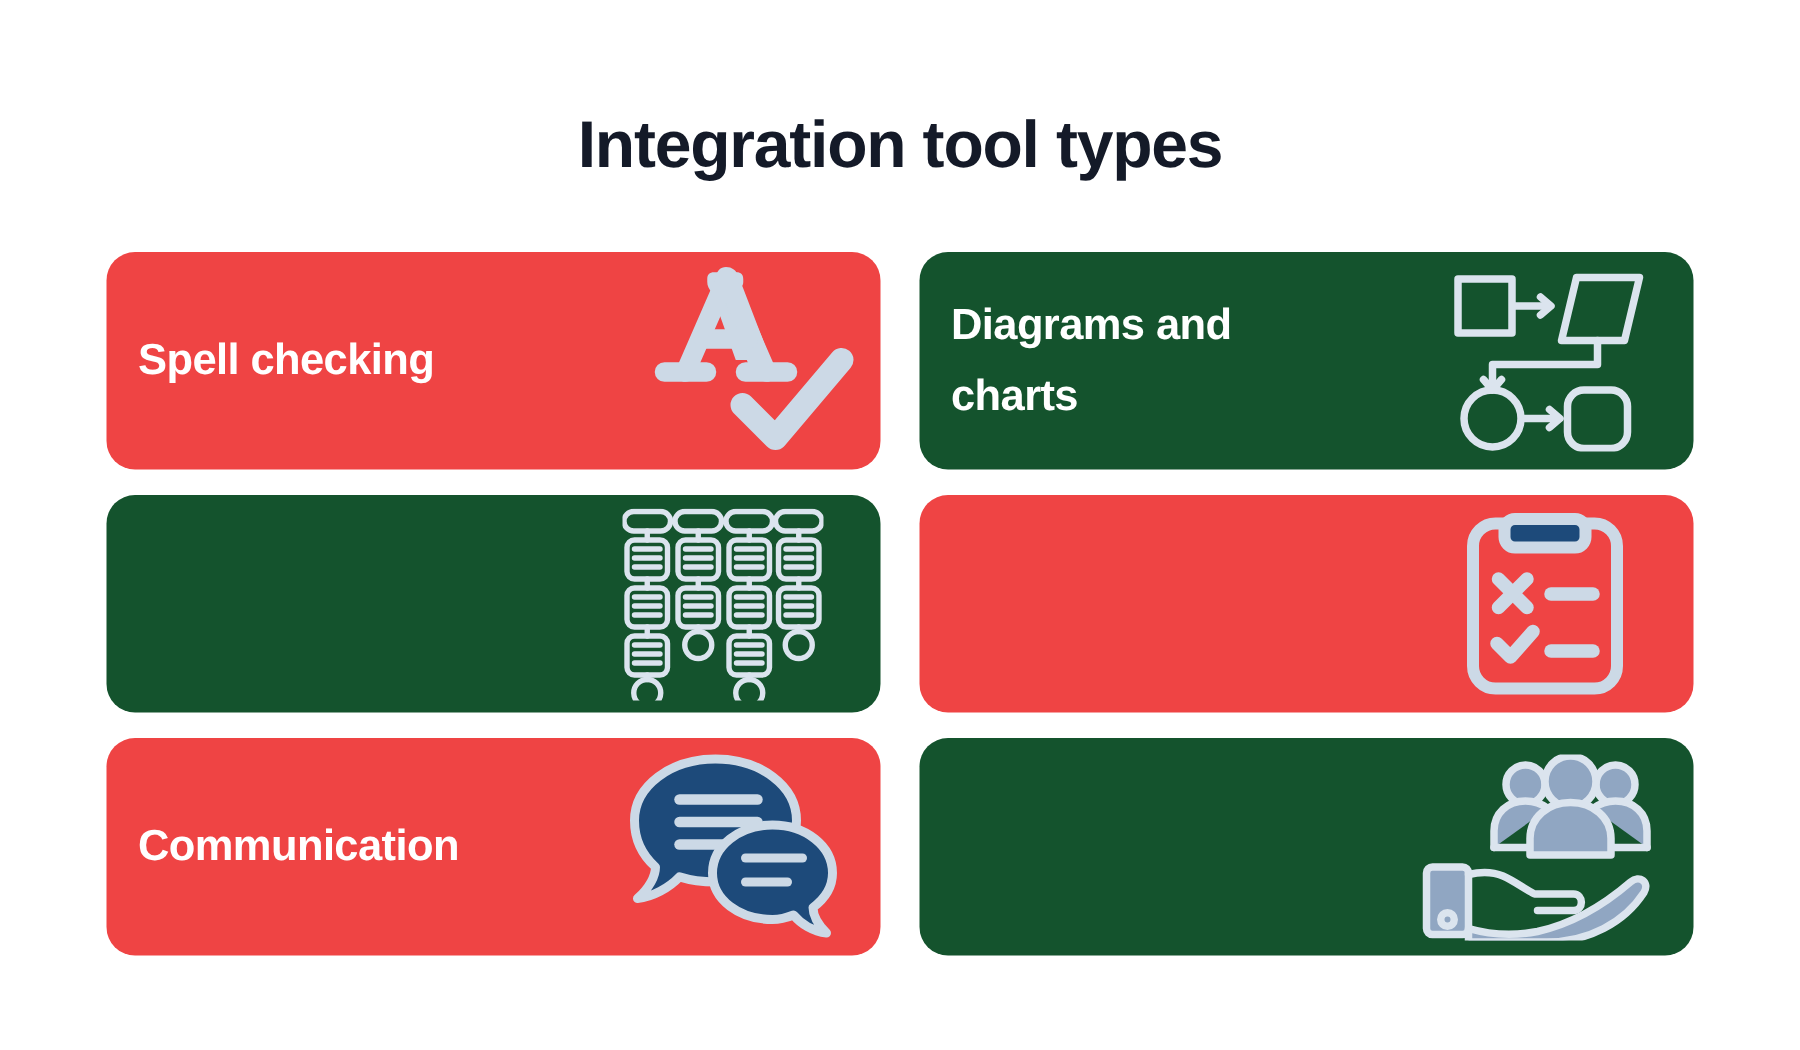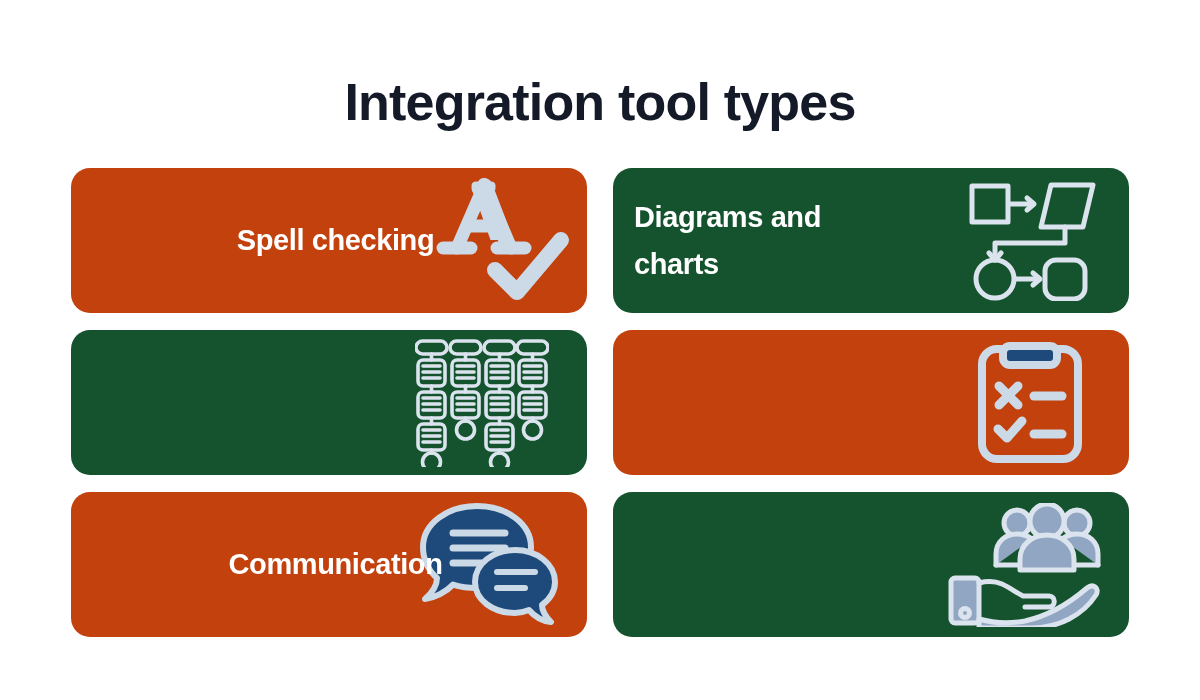"Integration tool types" .page-title { font-size: 52px -> 44px }
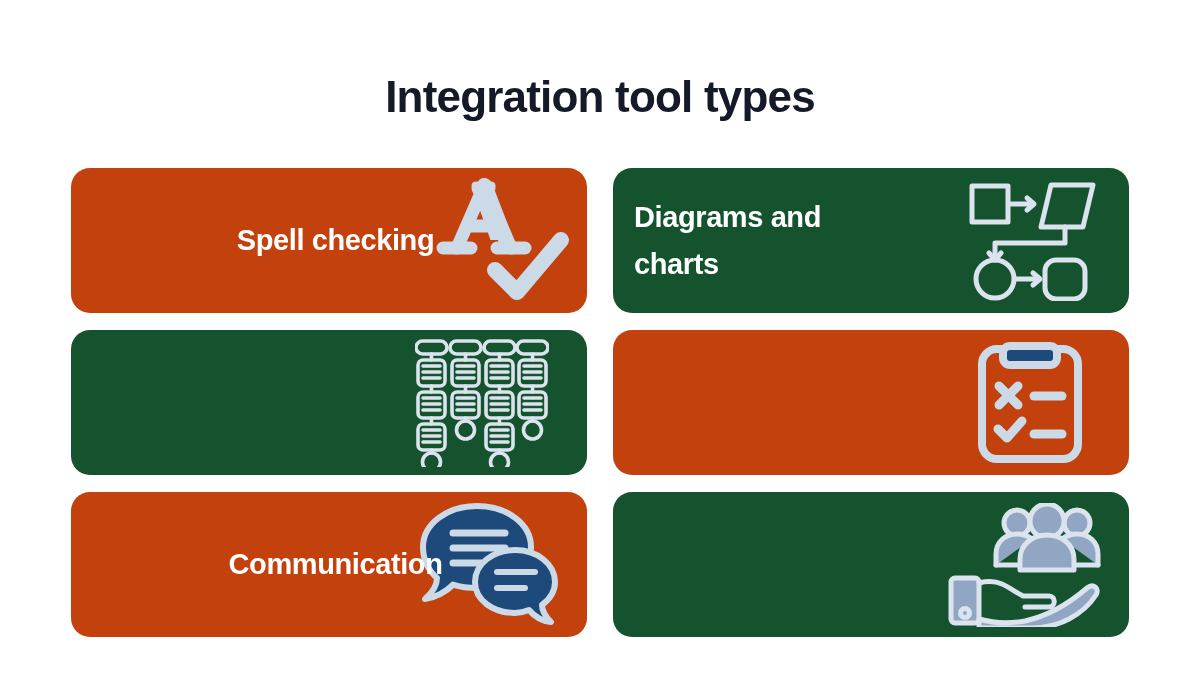"Spell checking" .card.dark { background: #c2410c -> #ef4444; justify-content: center -> none }
